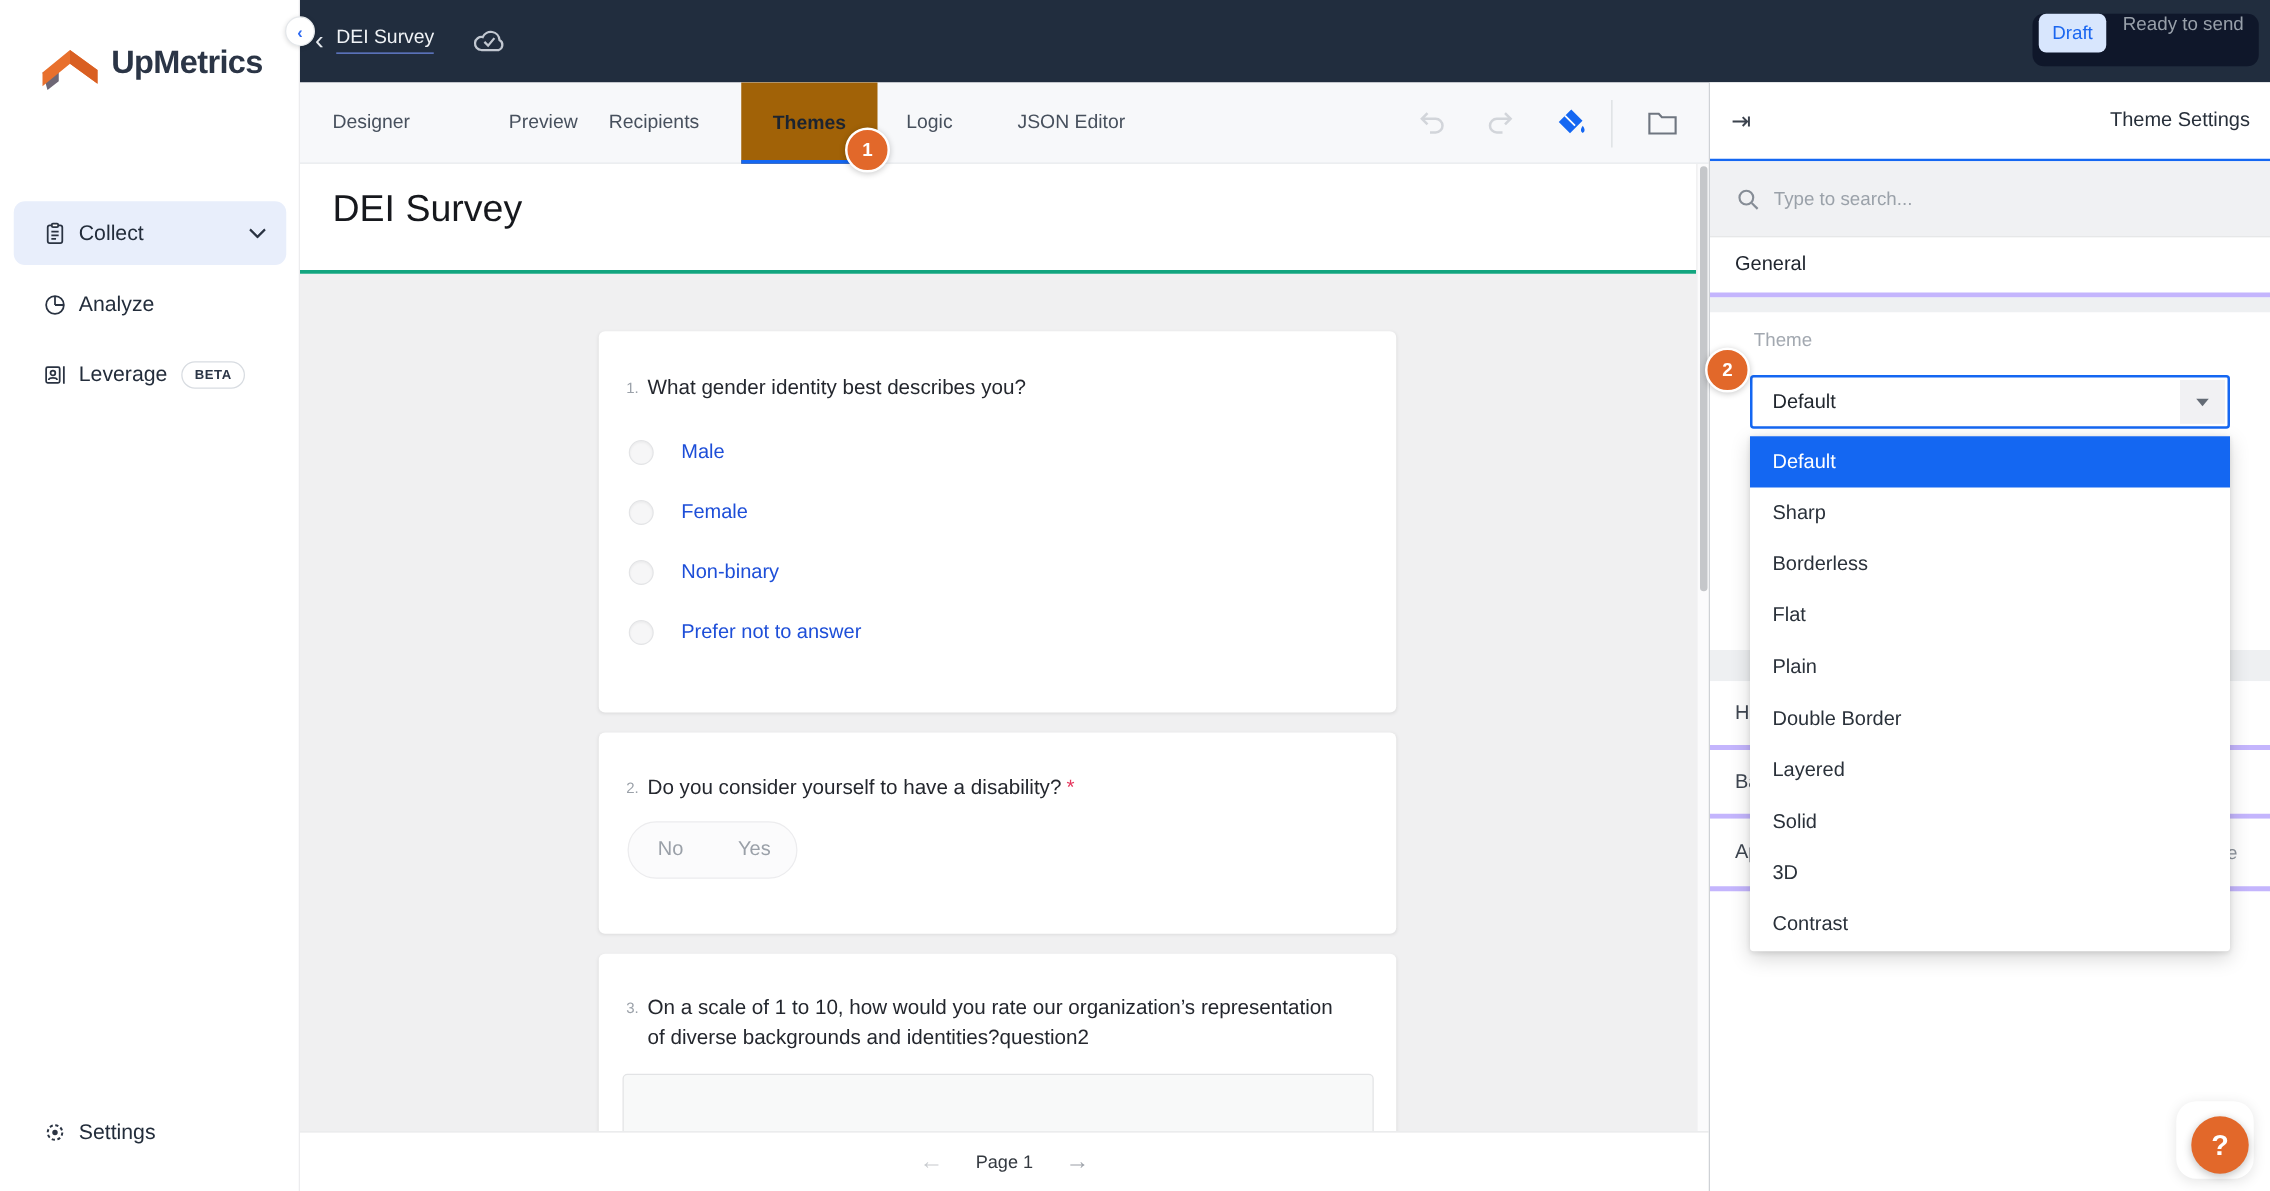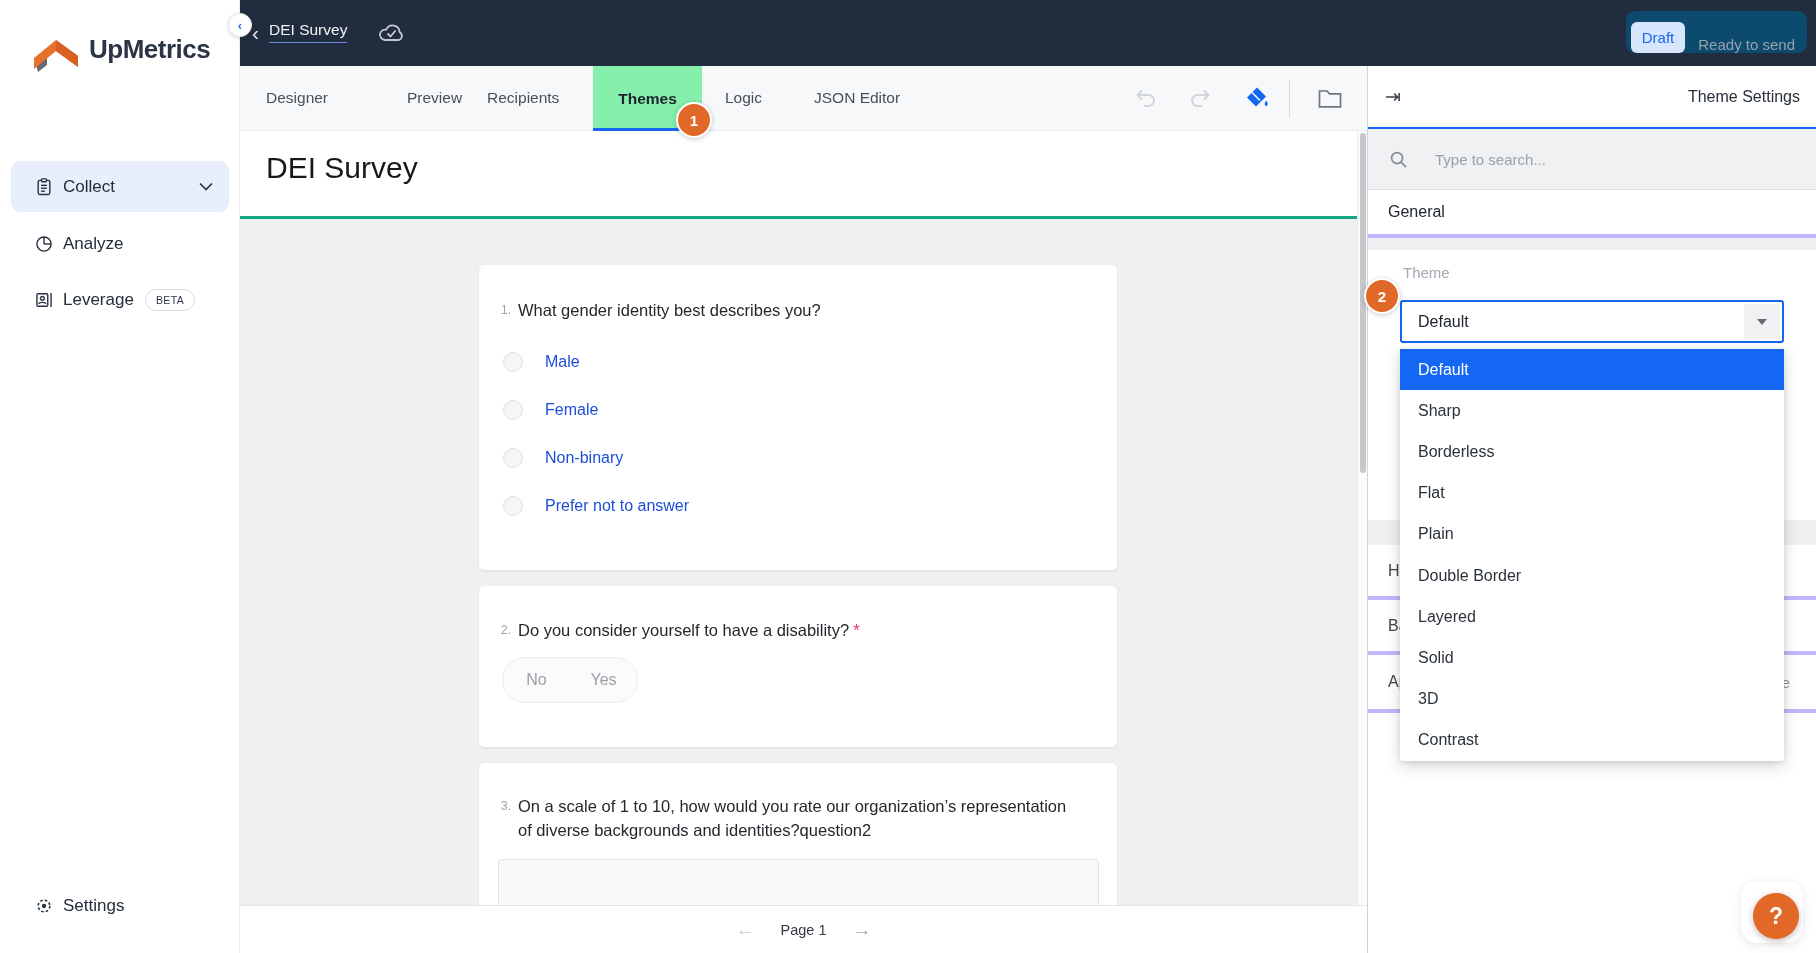"Draft" .status-pill { align-items: flex-end -> flex-start; background: #0c4a6e -> #0f172a }
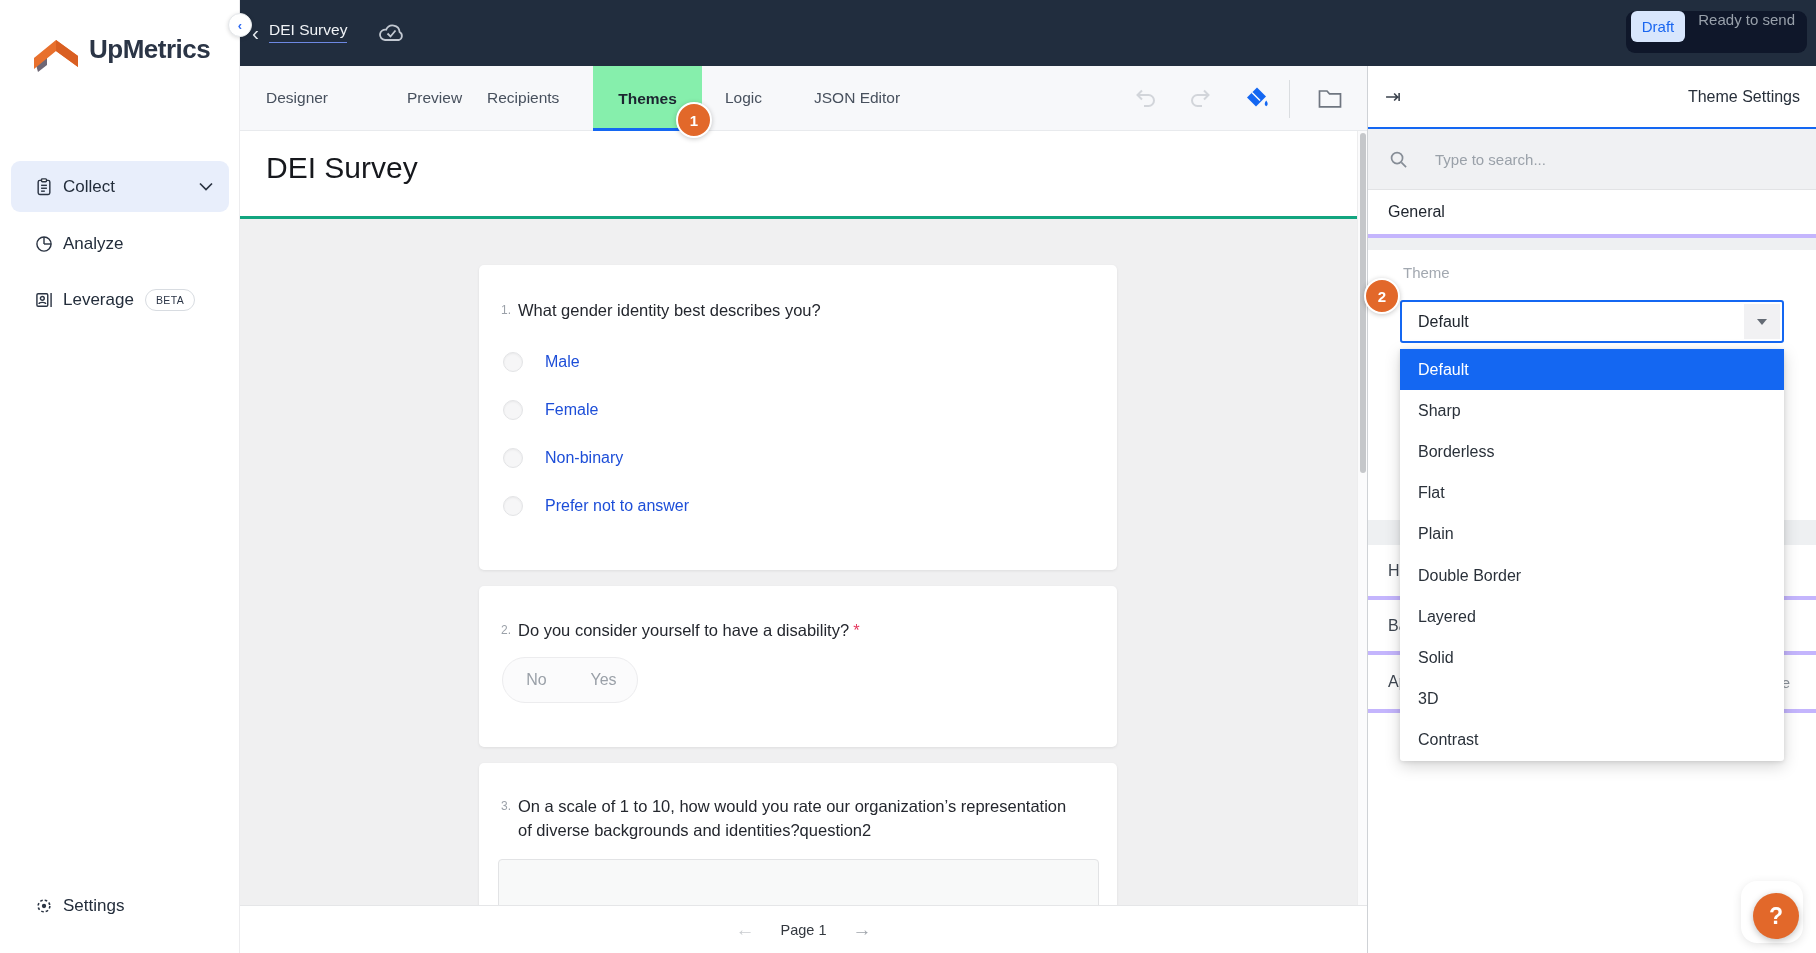"Themes" .tab-active { background: #86efac -> #a16207 }
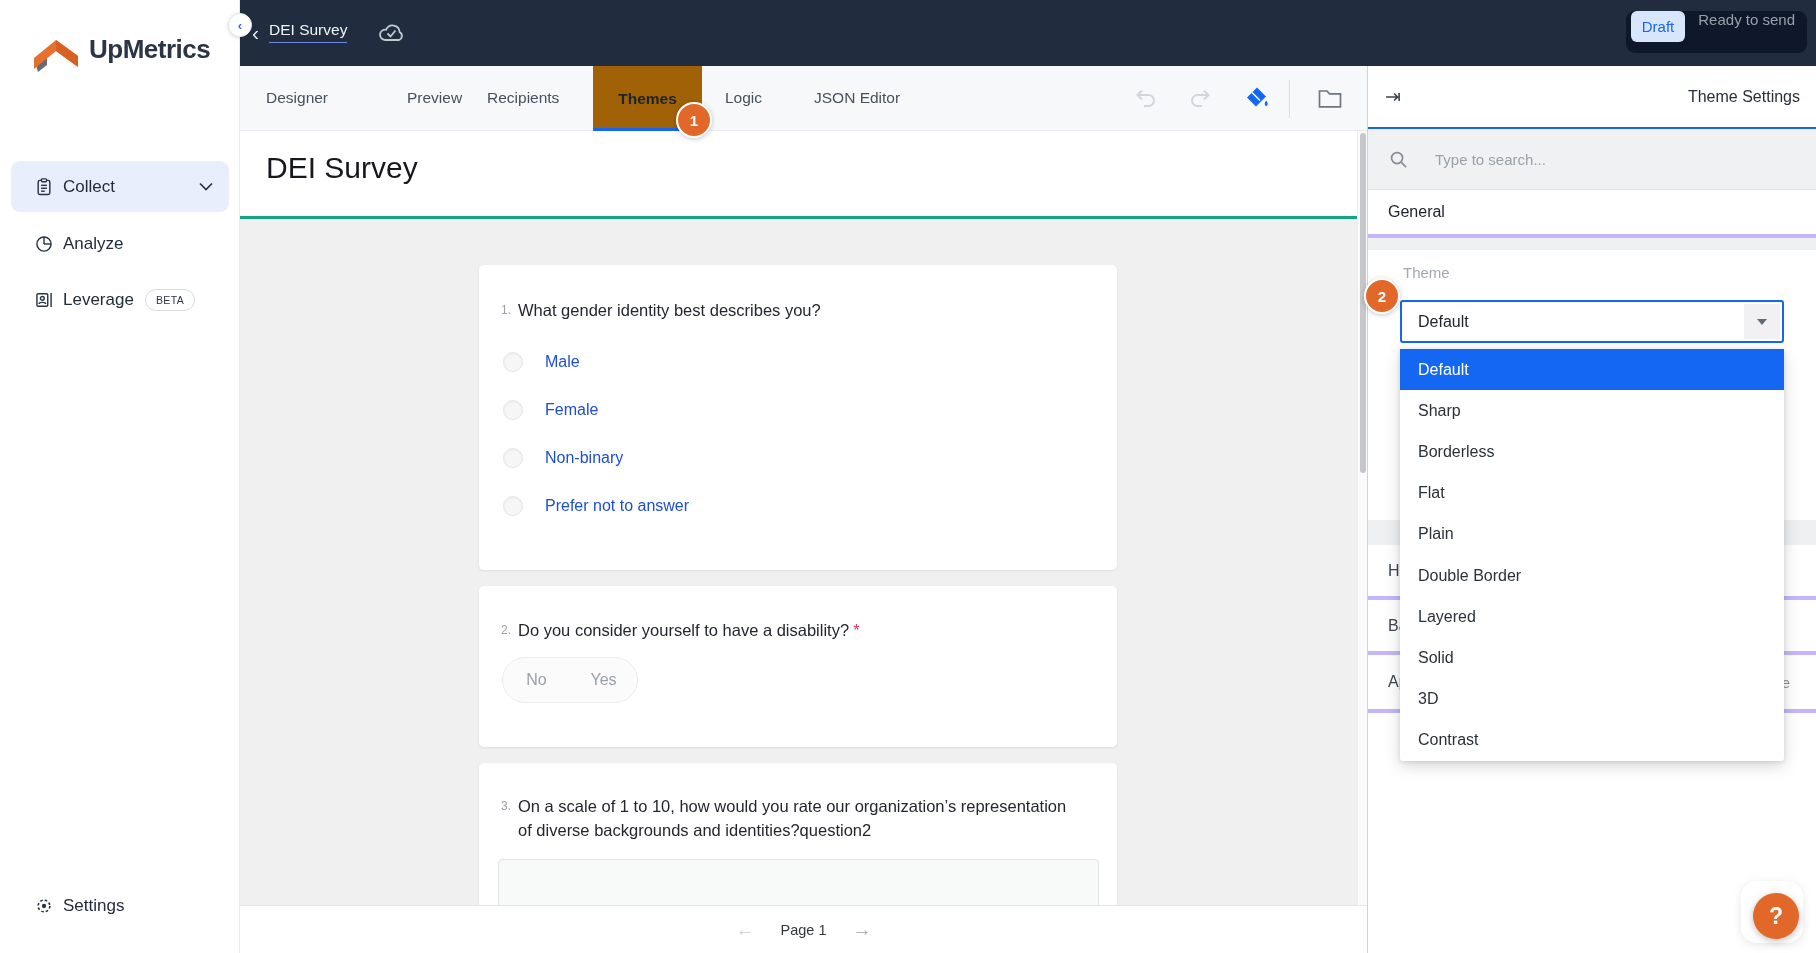"Type to search..." .search-row { gap: 16px -> none }
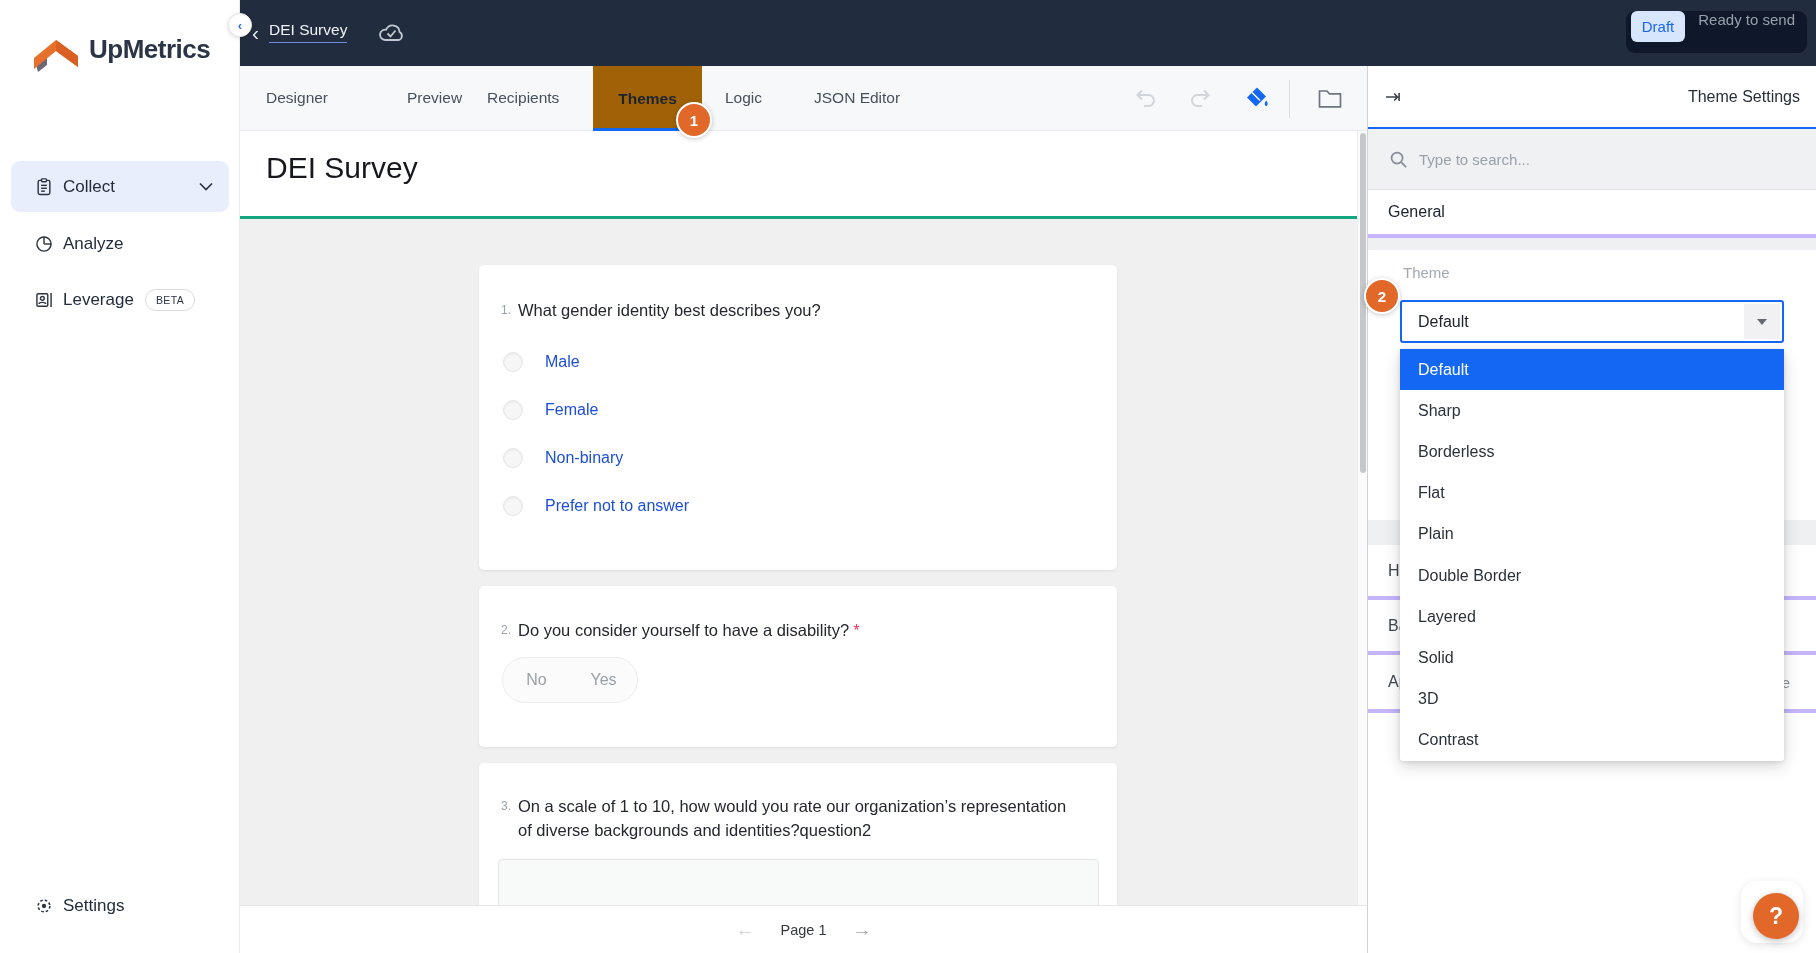"BETA" .beta-pill { font-weight: normal -> bold }
